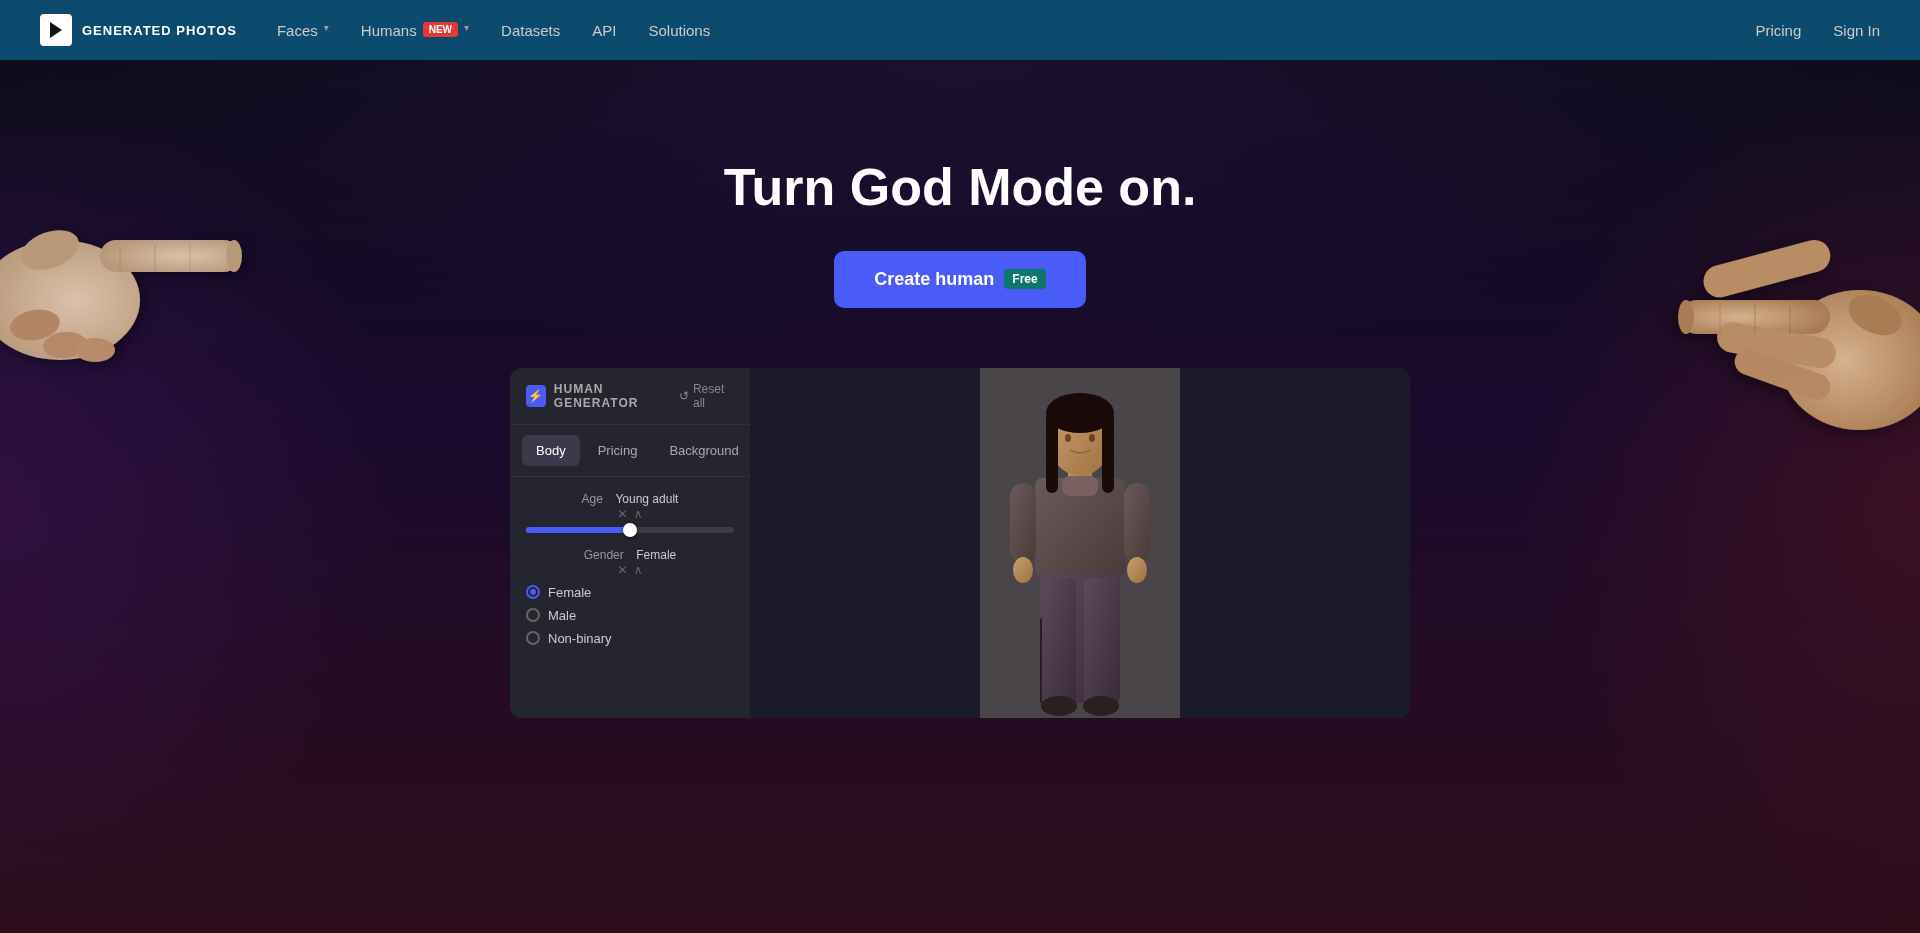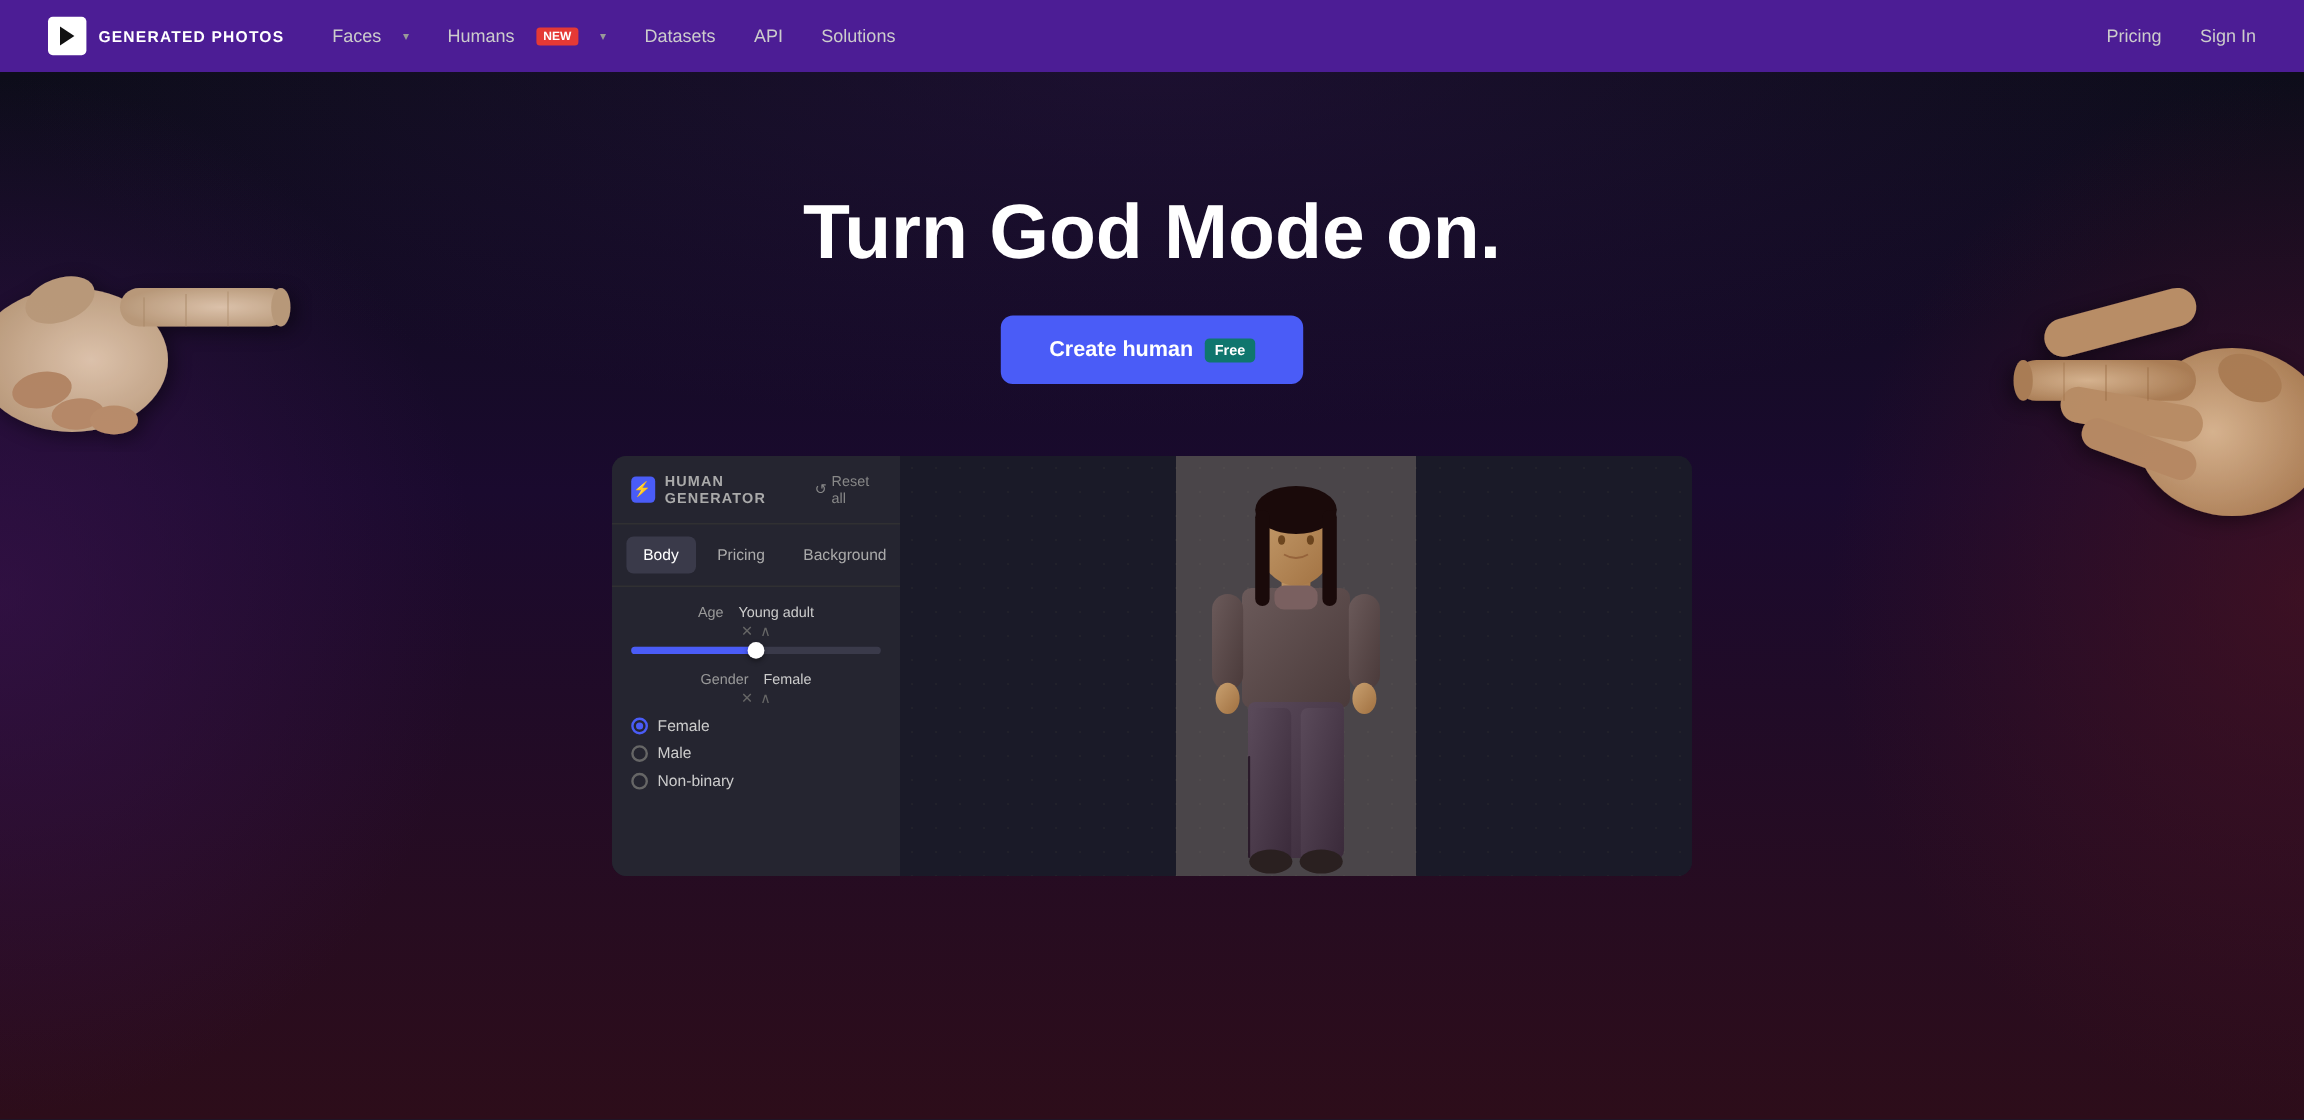"GENERATED PHOTOS" nav { background: #4c1d95 -> #0c4a6e }
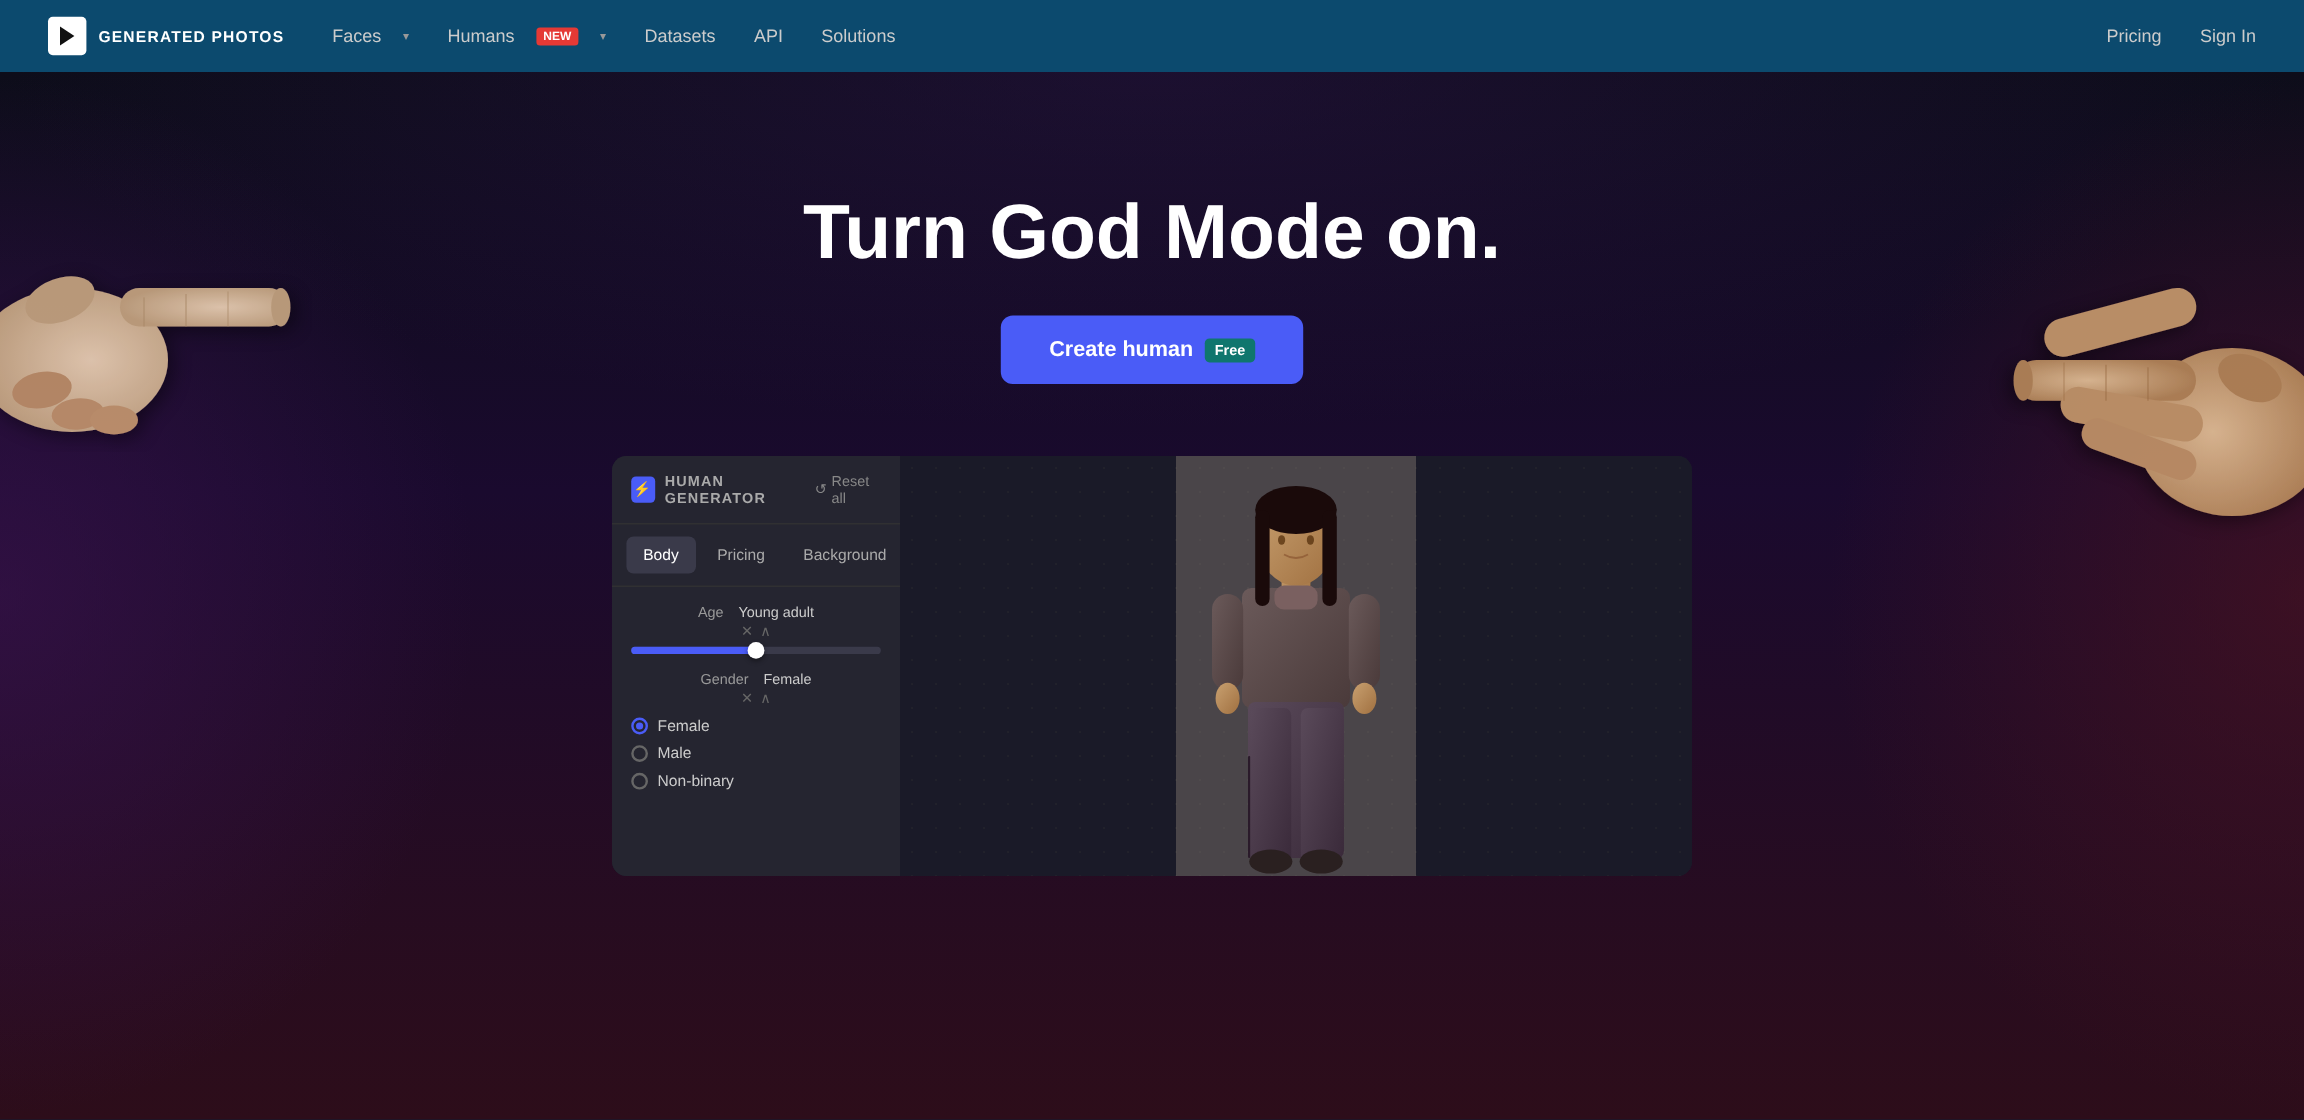"Faces" .nav-item { align-items: center -> flex-start; gap: 18px -> 6px }
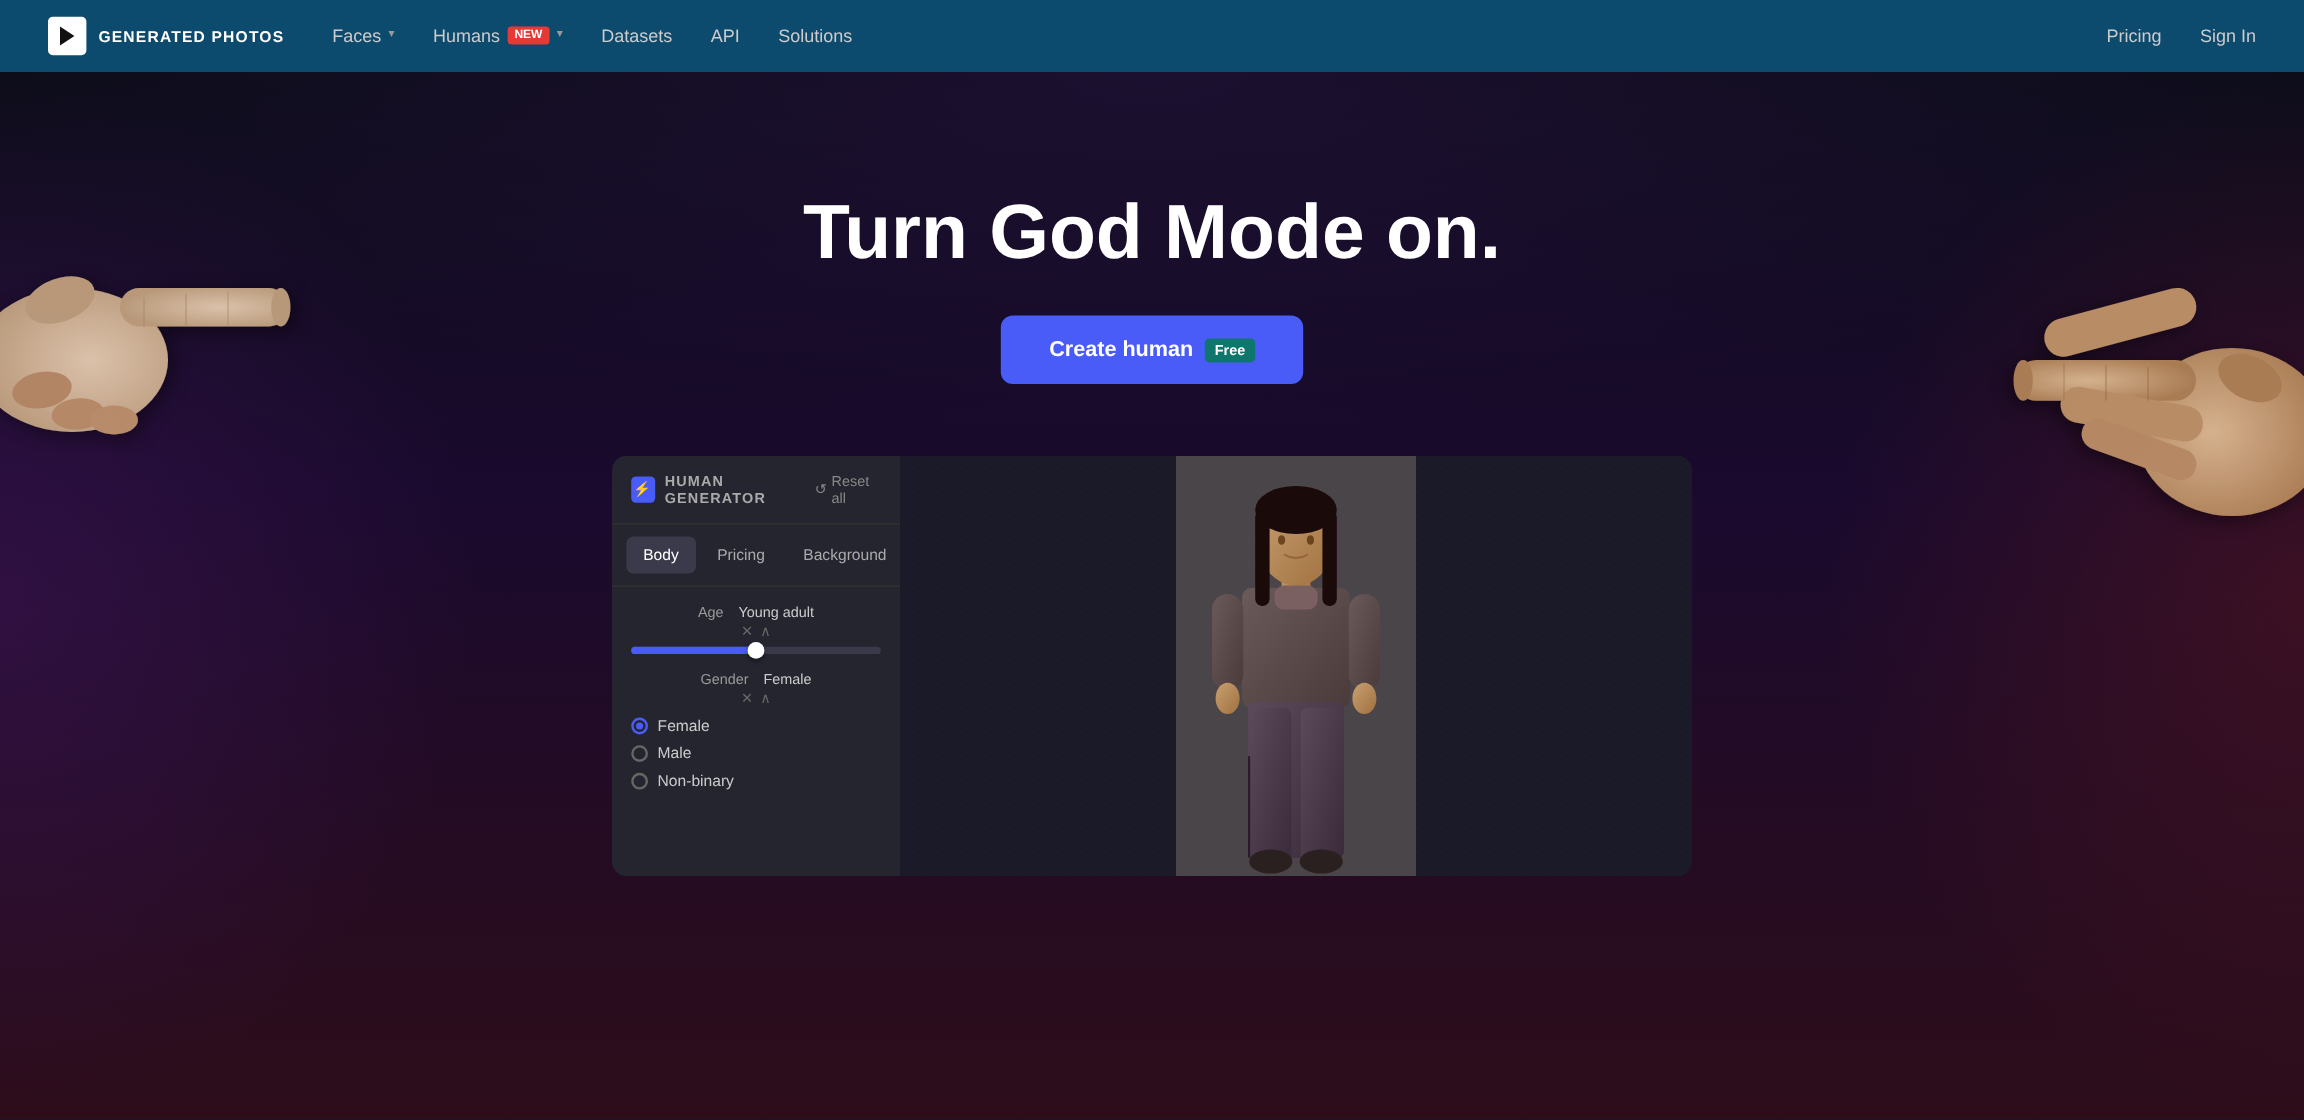"Turn God Mode on." .hero-title { font-size: 64px -> 52px }
